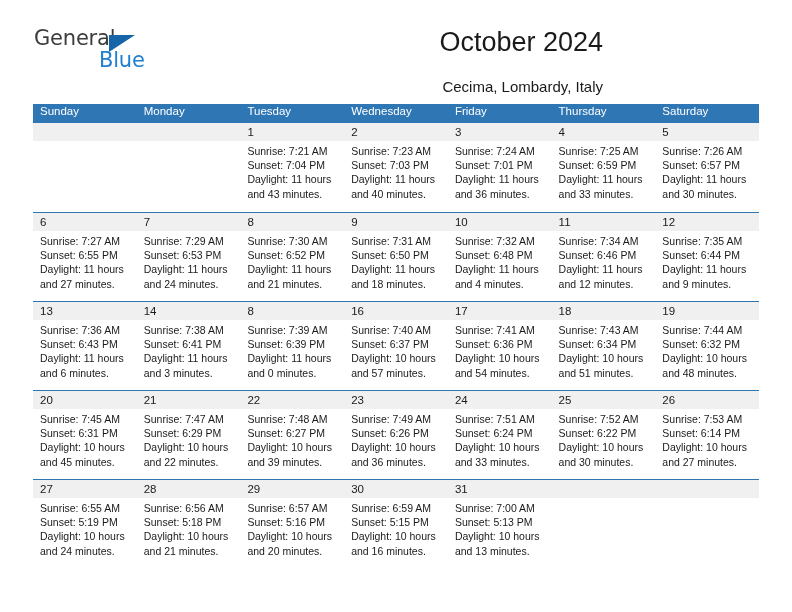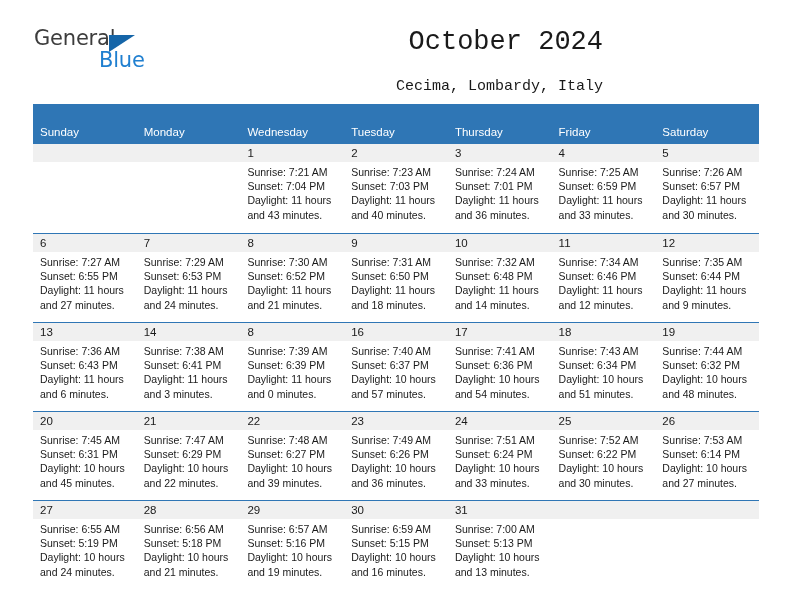"October 2024" .title-block { font-family: Liberation Mono, monospace -> none }
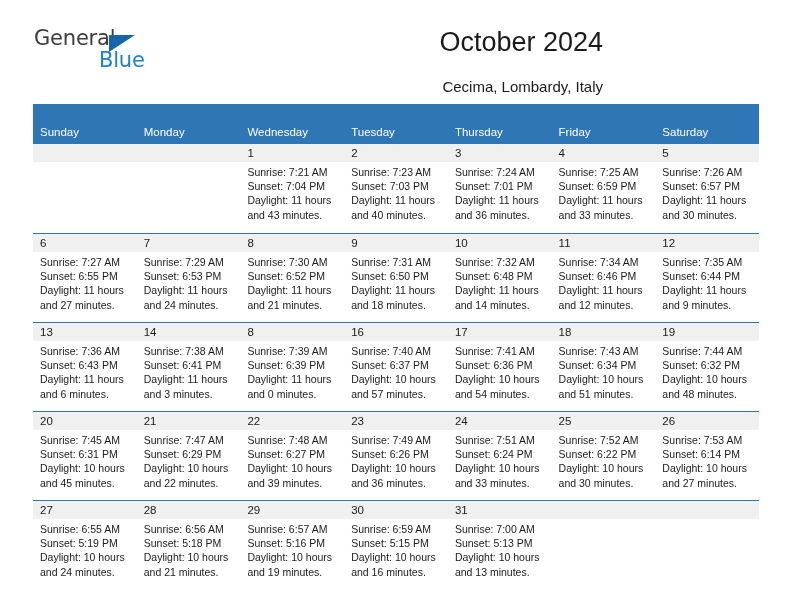"Sunday" .weekday { padding: 21px 0 5px 7px -> 0 0 5px 7px }
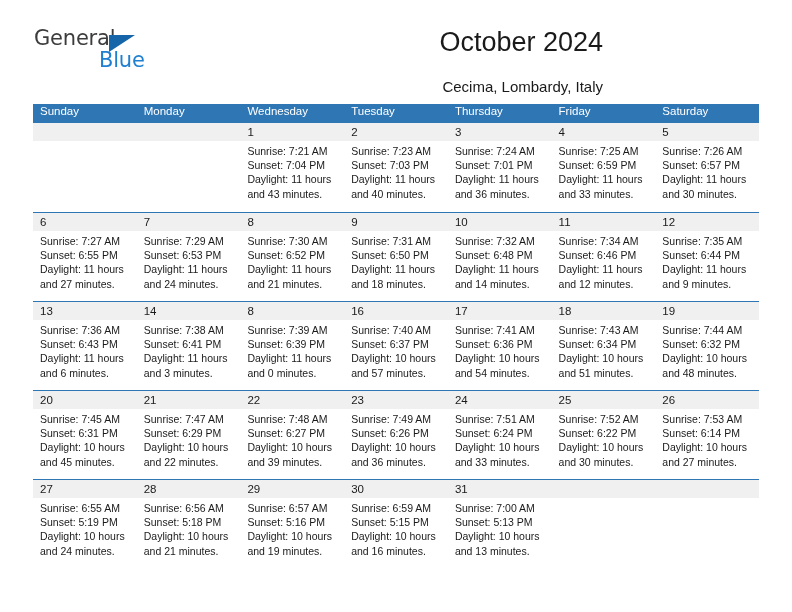"Wednesday" div.weekday { order: before "Tuesday" -> after "Tuesday" }
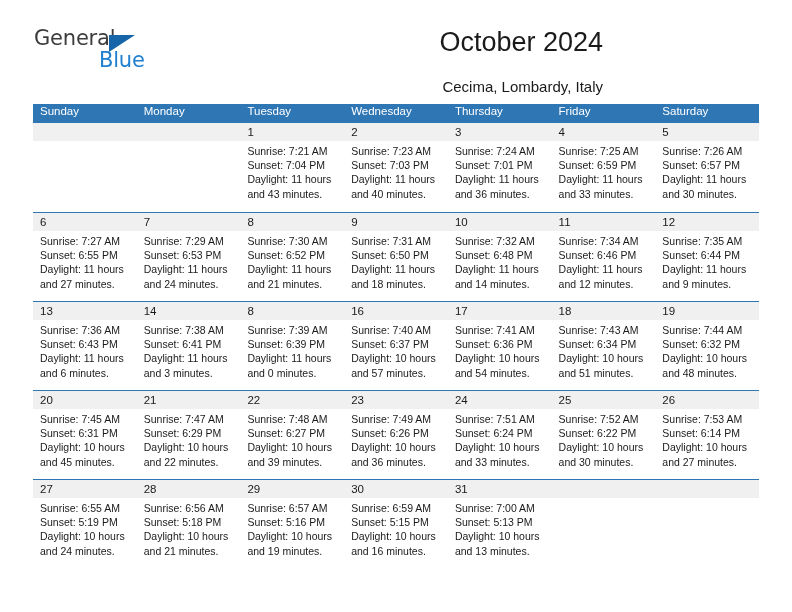"Thursday" div.weekday { order: before "Friday" -> after "Friday" }
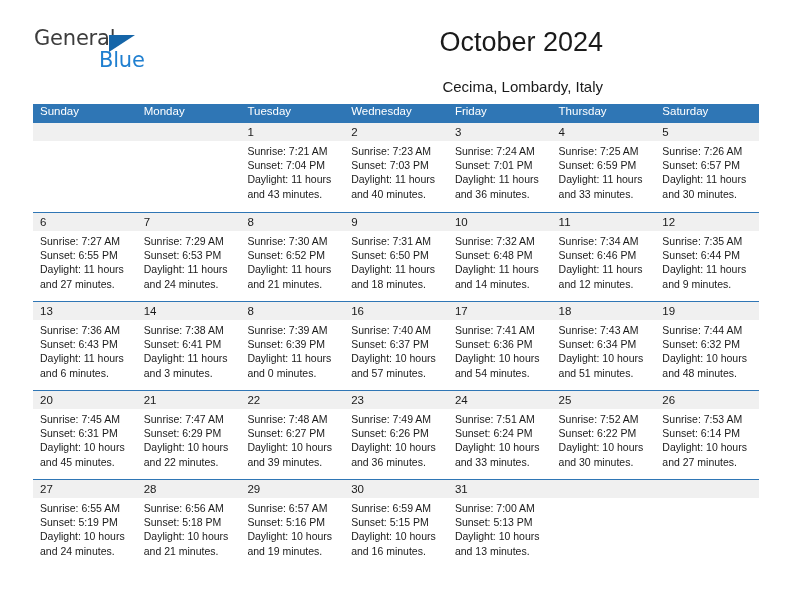"and 14 minutes." div.day-line { text: 14 -> 4 }
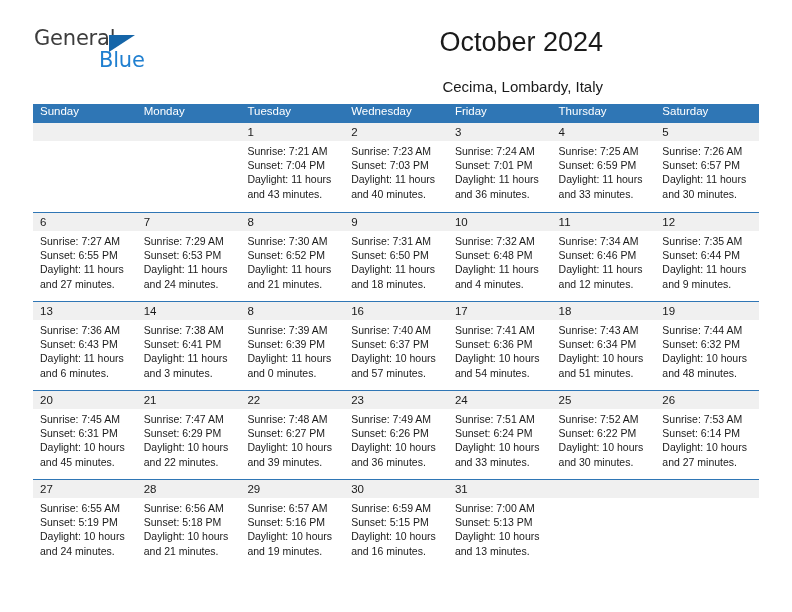"and 19 minutes." div.day-line { text: 19 -> 20 }
